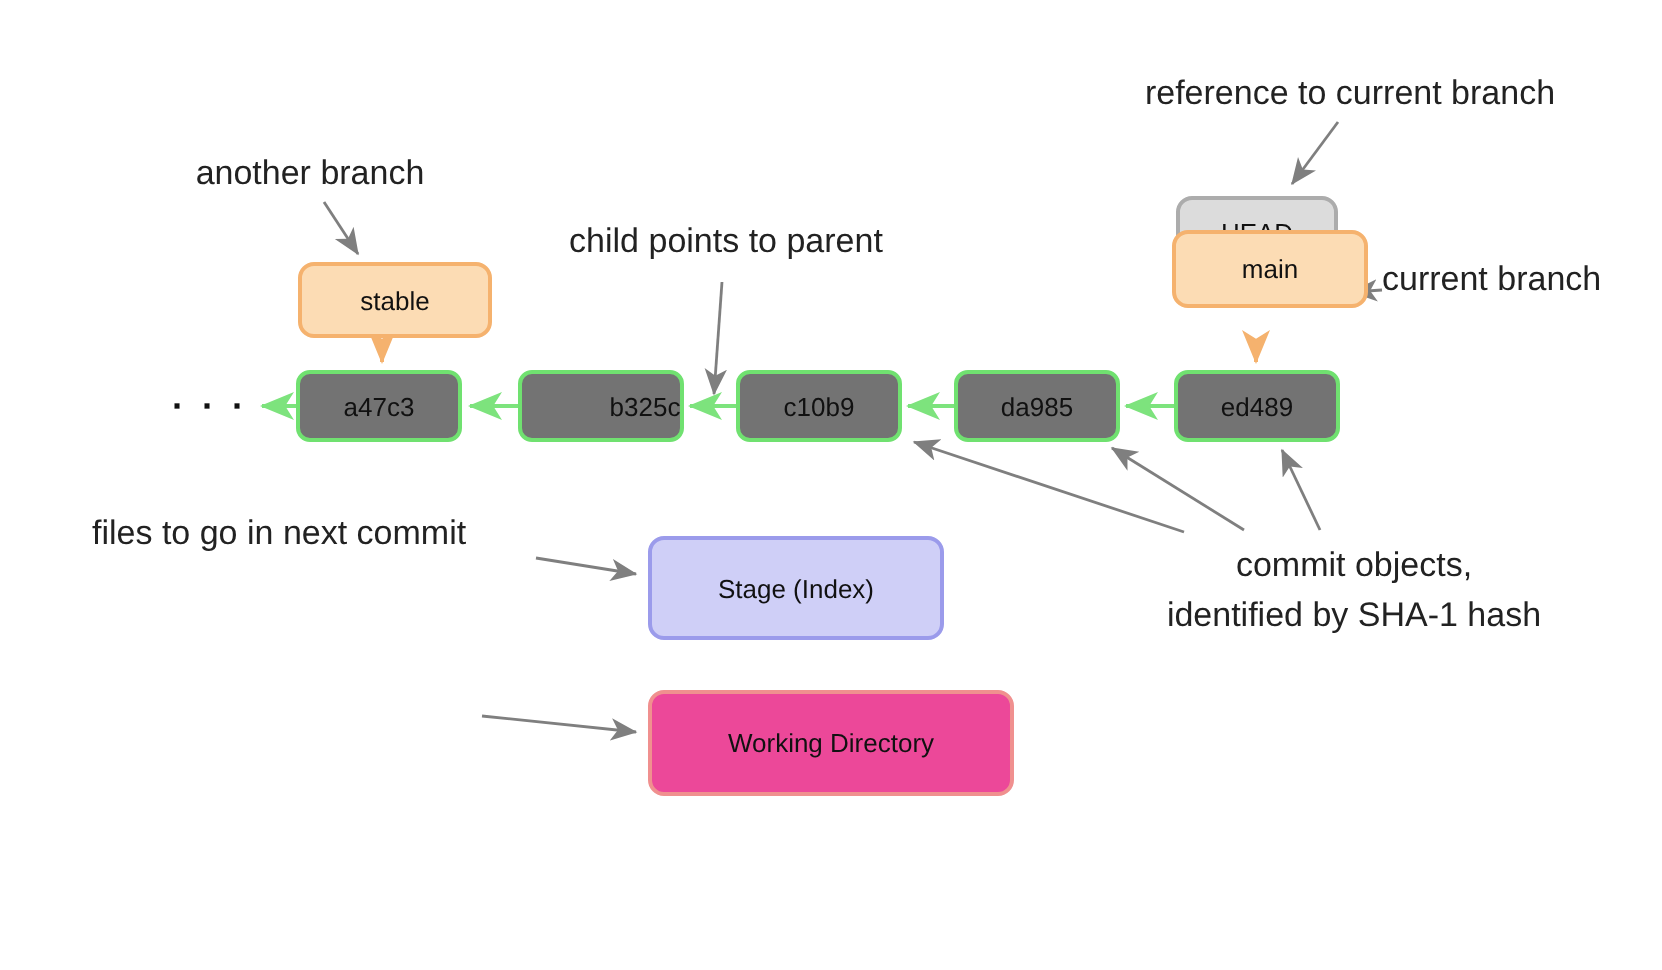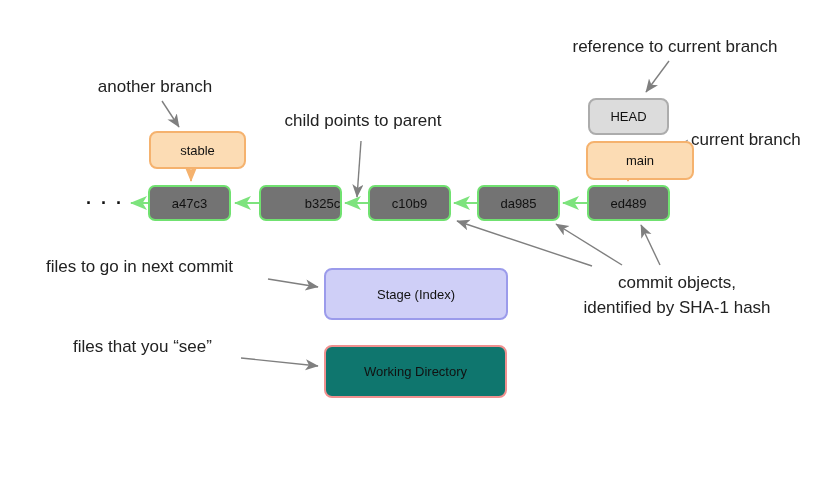"main" div.node { top: 141px -> 115px; width: 108px -> 98px }
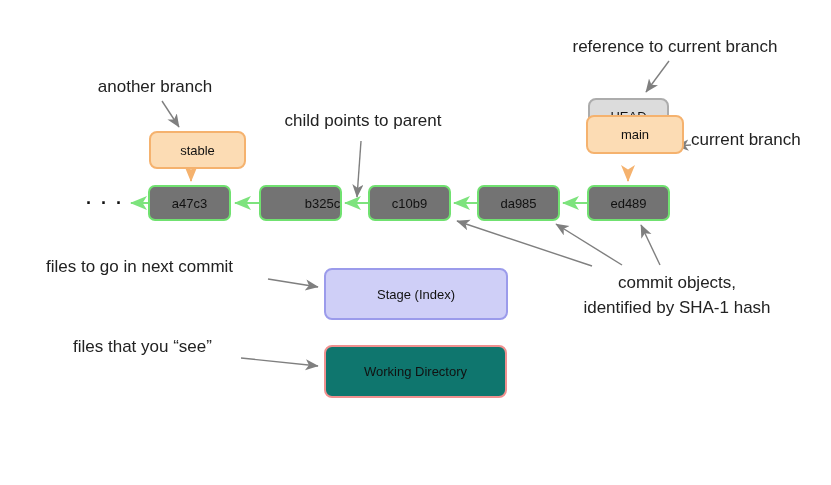"Stage (Index)" div.node { width: 184px -> 148px }
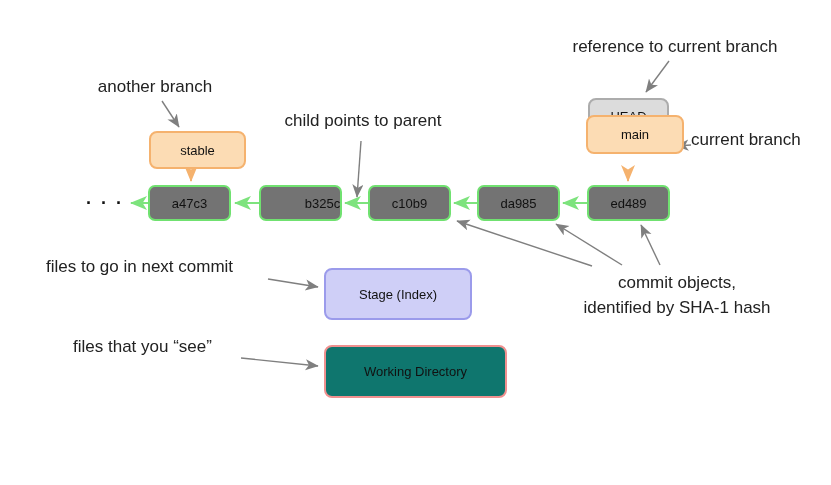"files that you “see”" div.annotation { html: <div>files that you “see”</div> -> none }
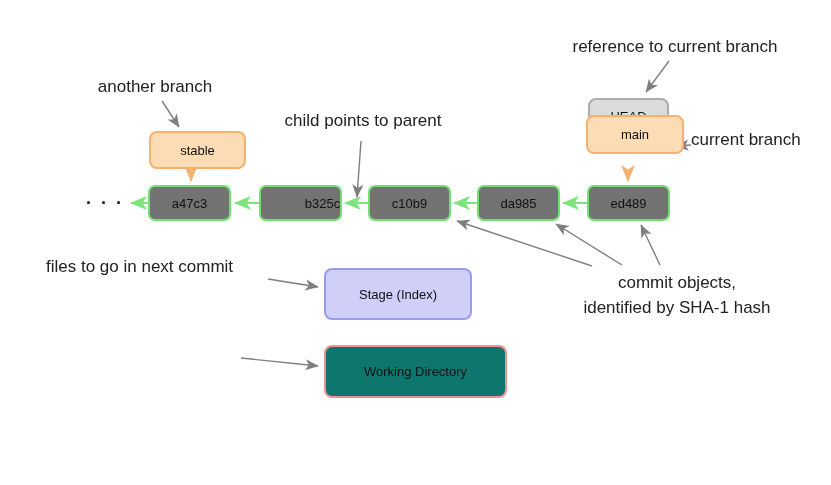"Working Directory" .working-node { background: #0f766e -> #ec4899 }
